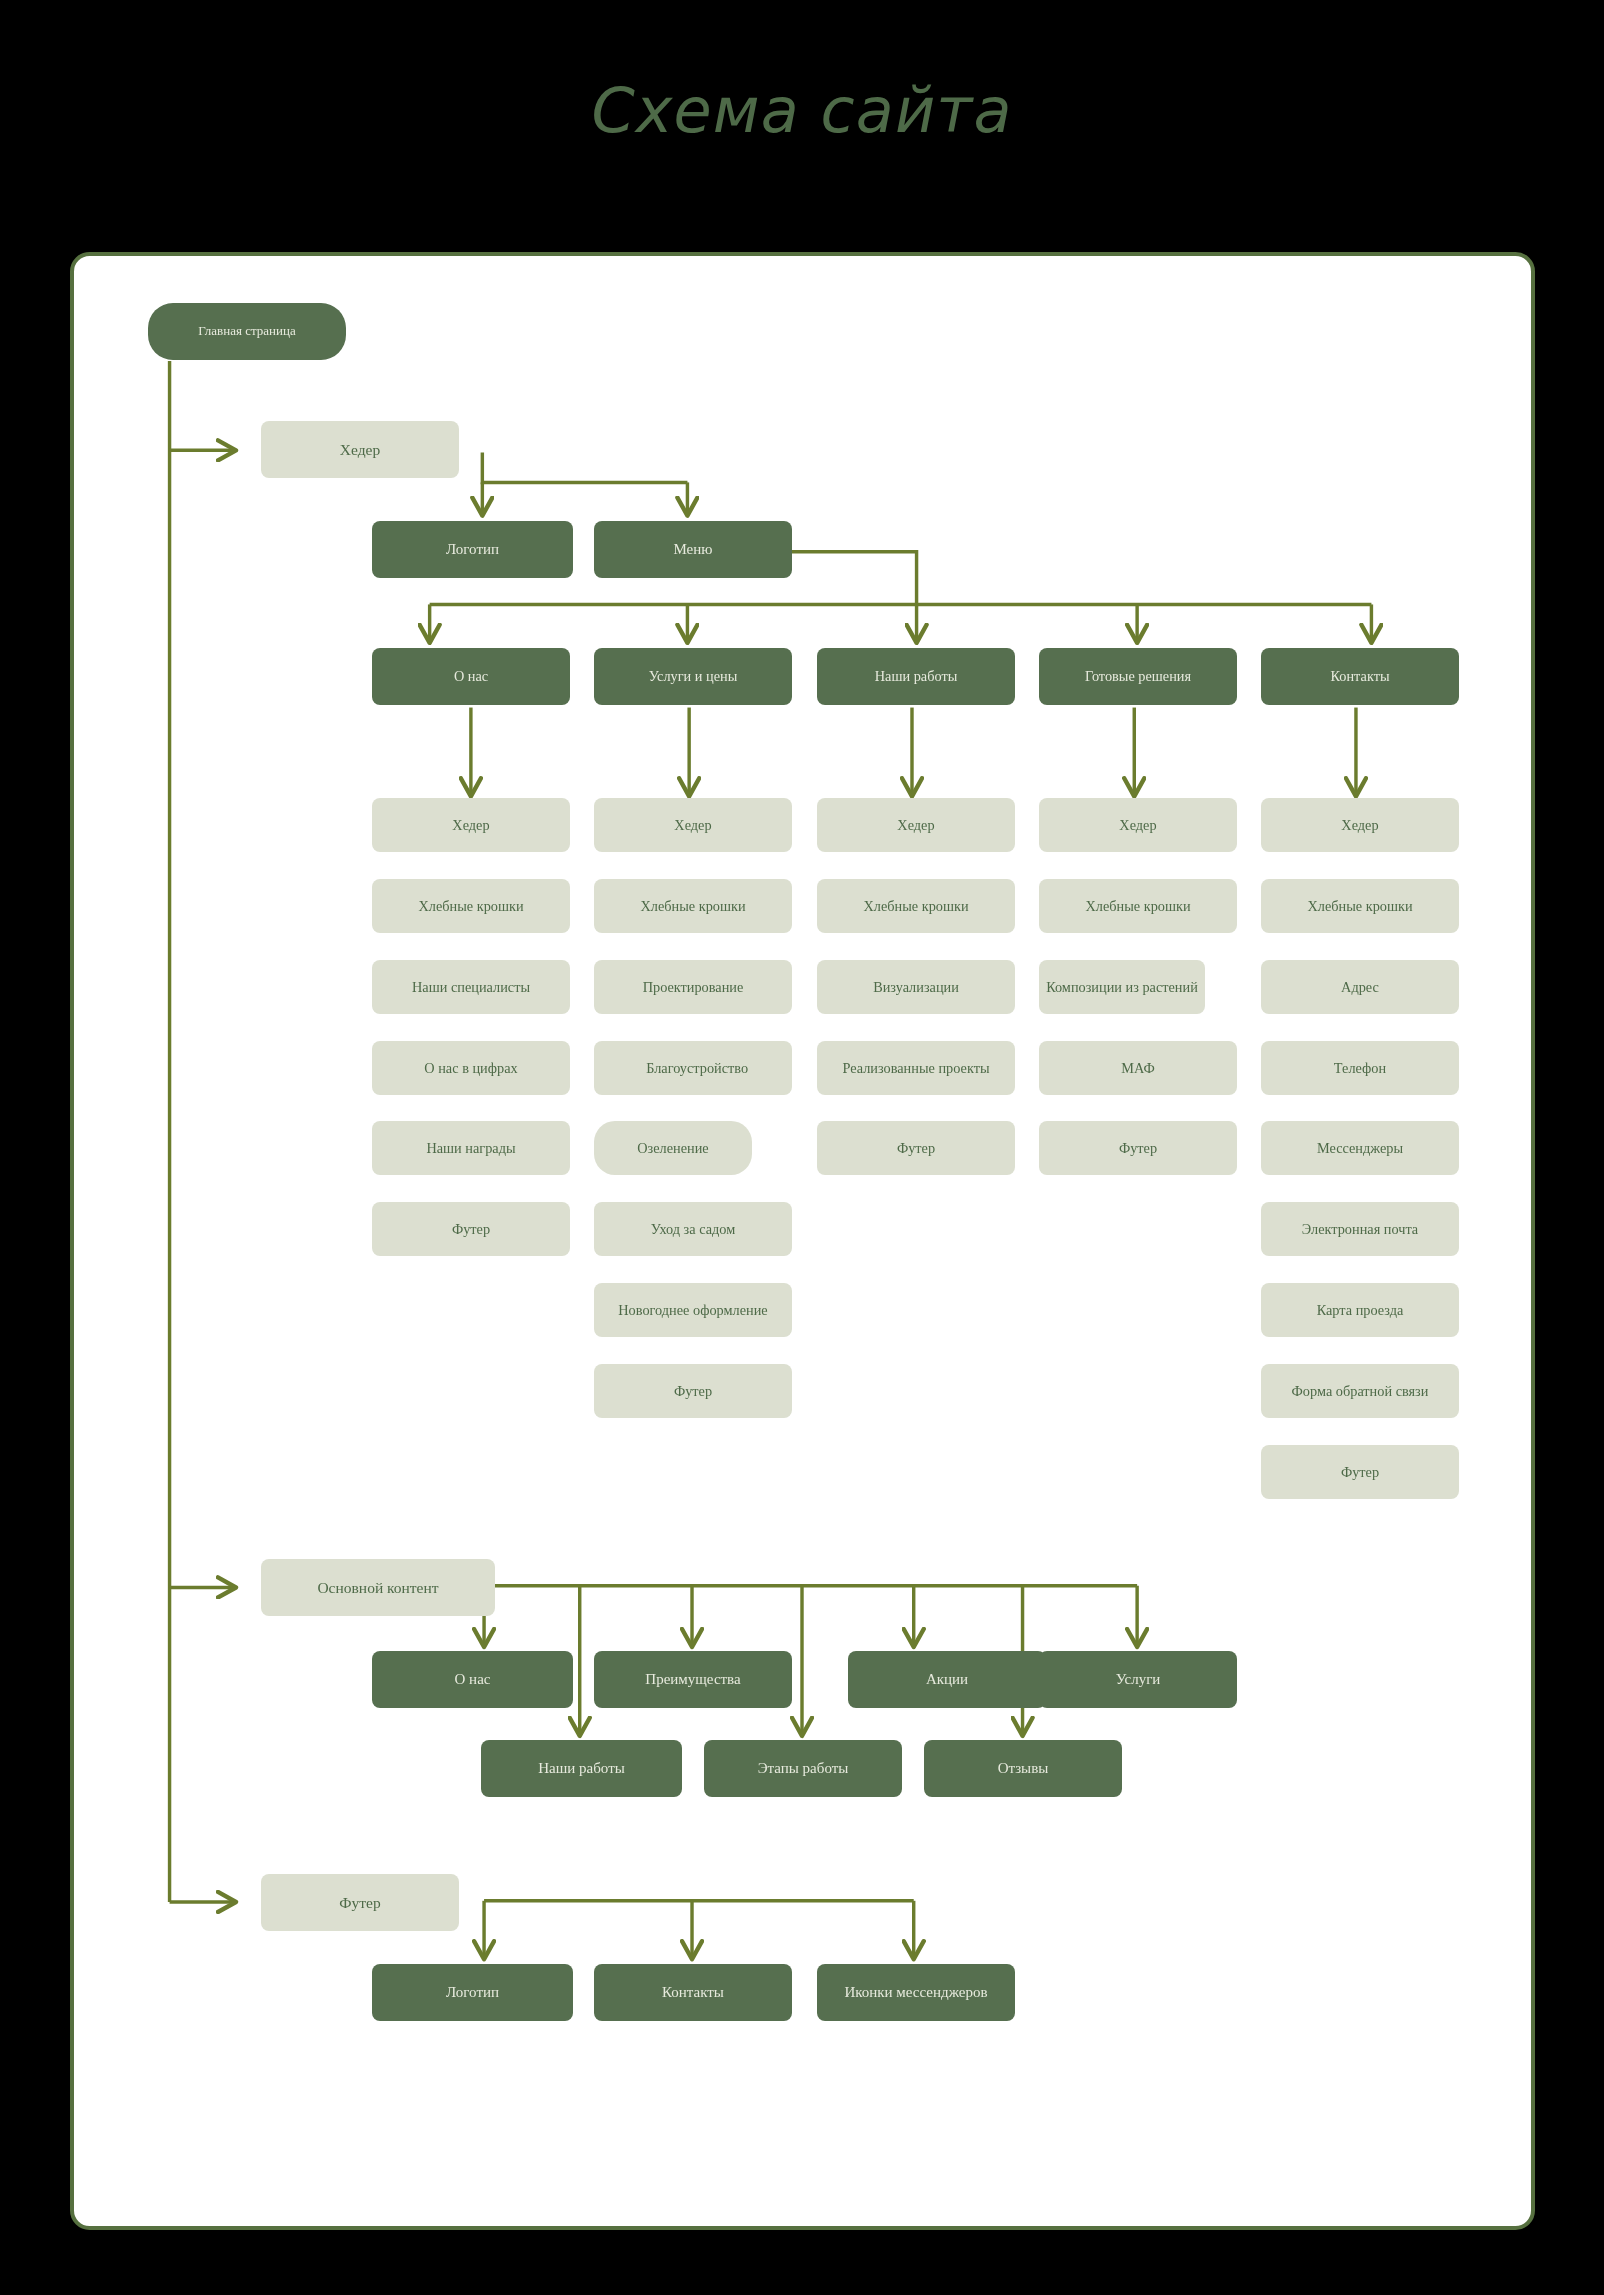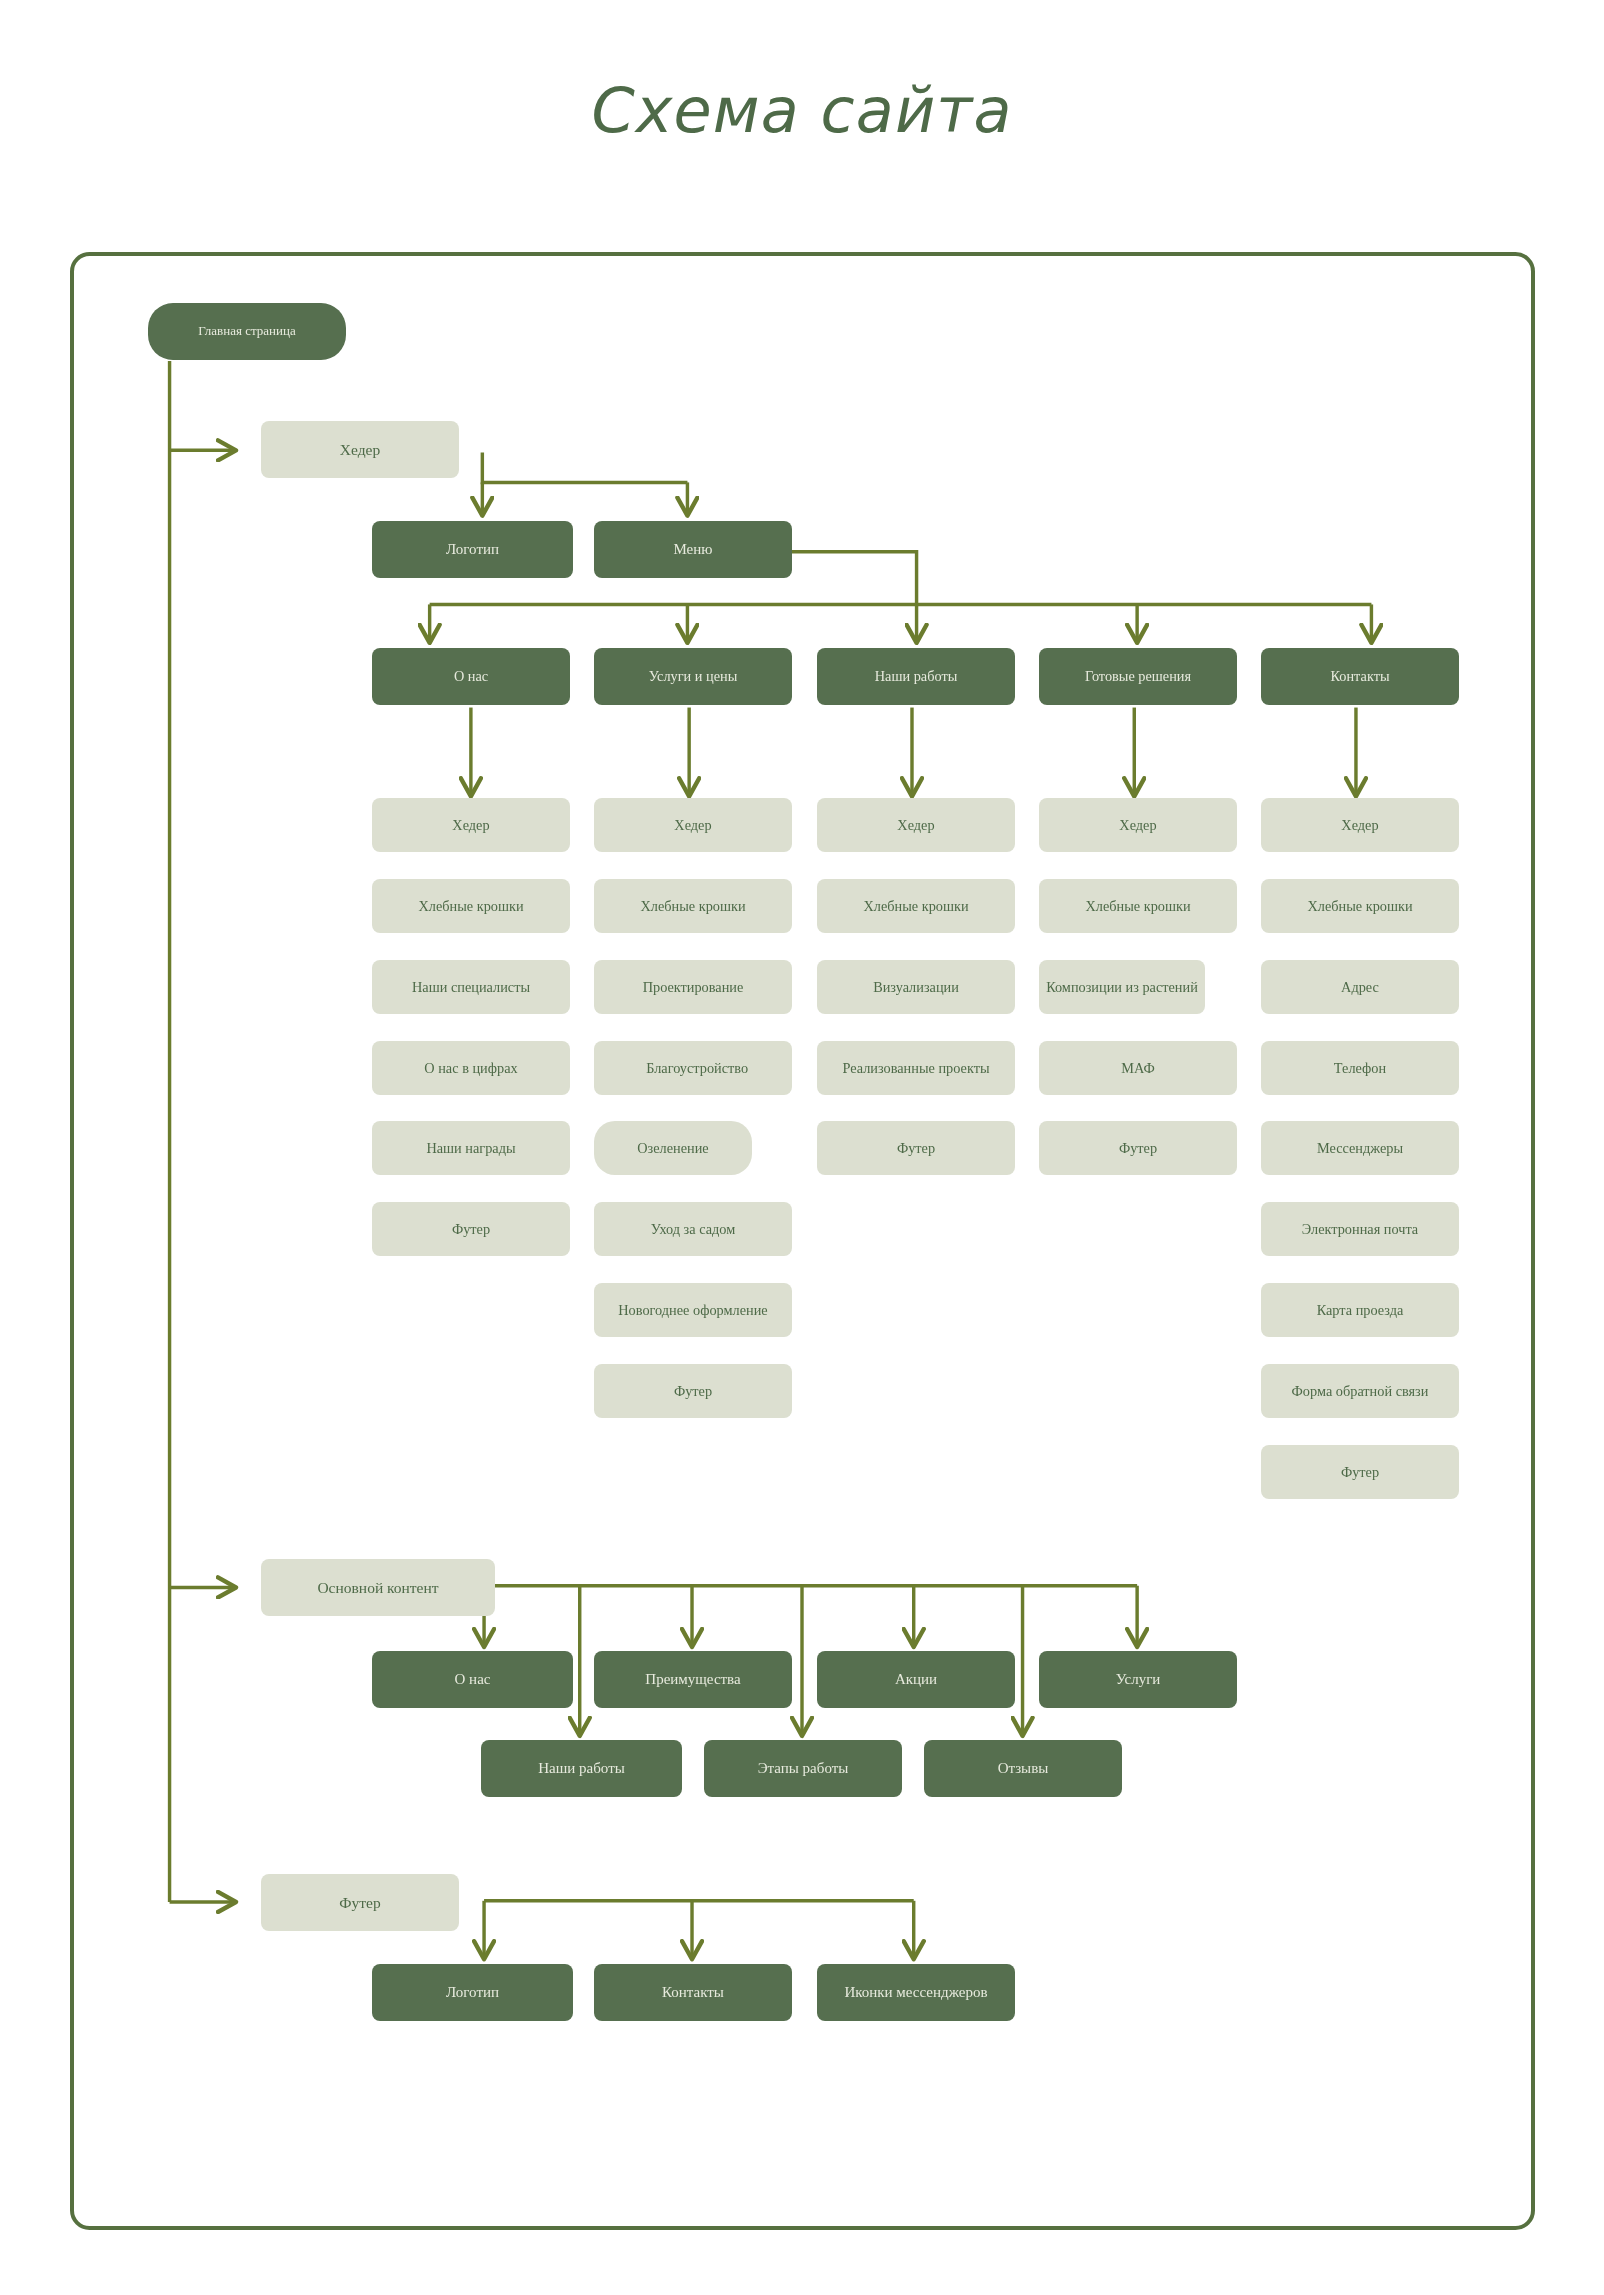"Схема сайта" #page { background: #ffffff -> #000000 }
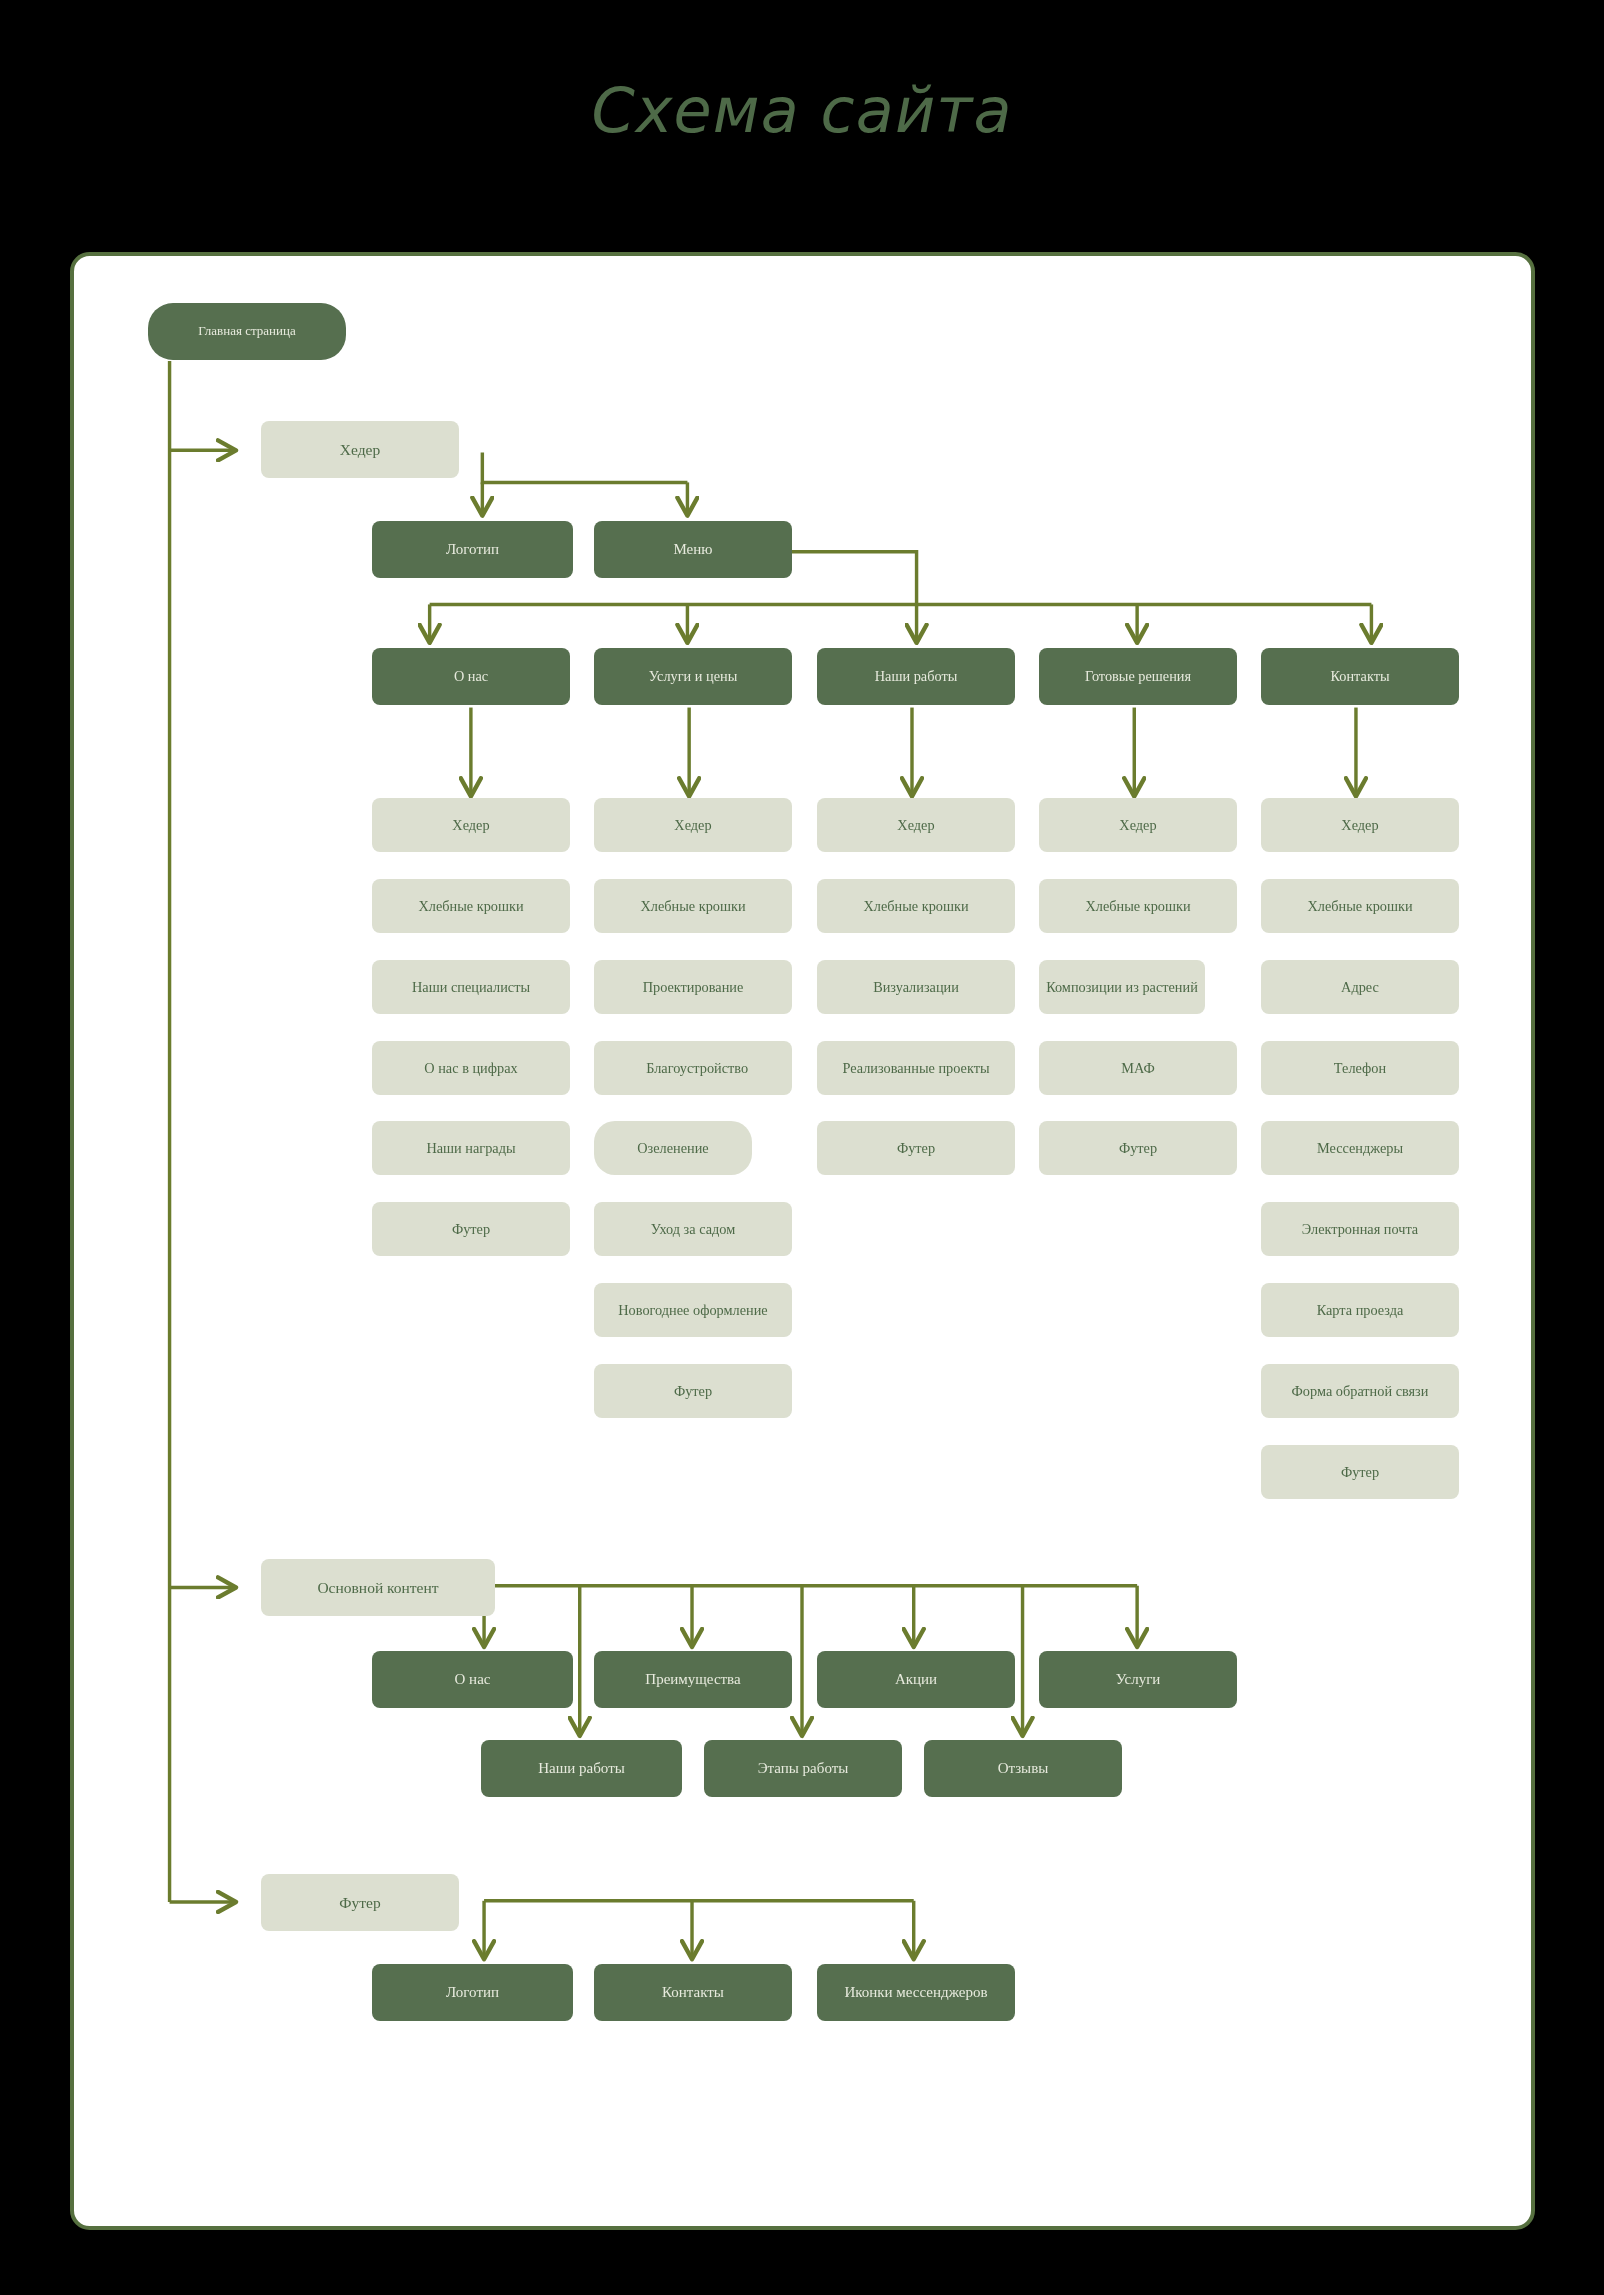"Акции" div.node { left: 817px -> 848px }
